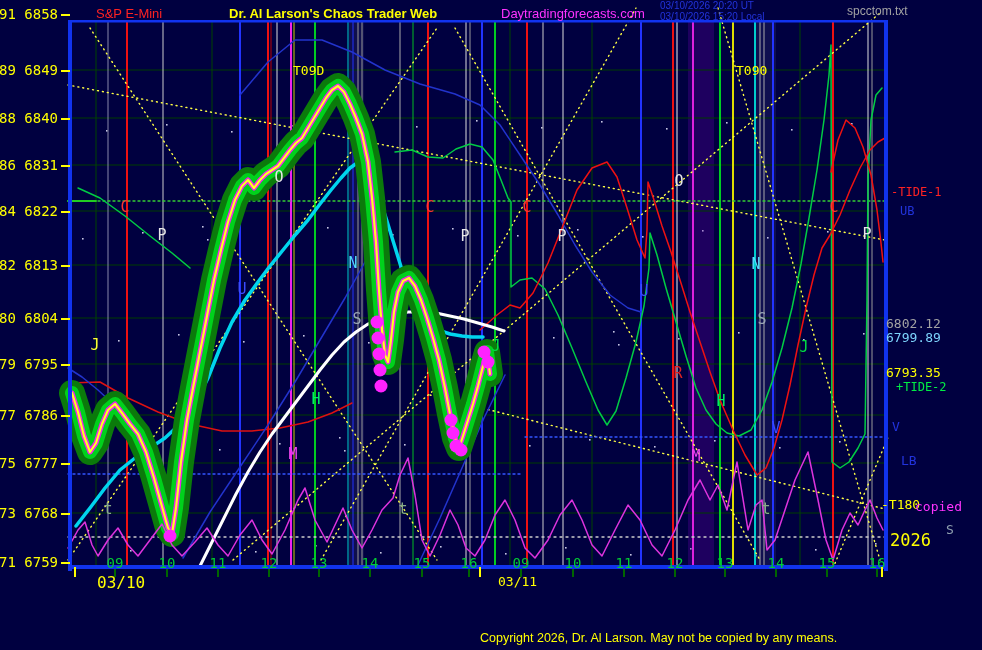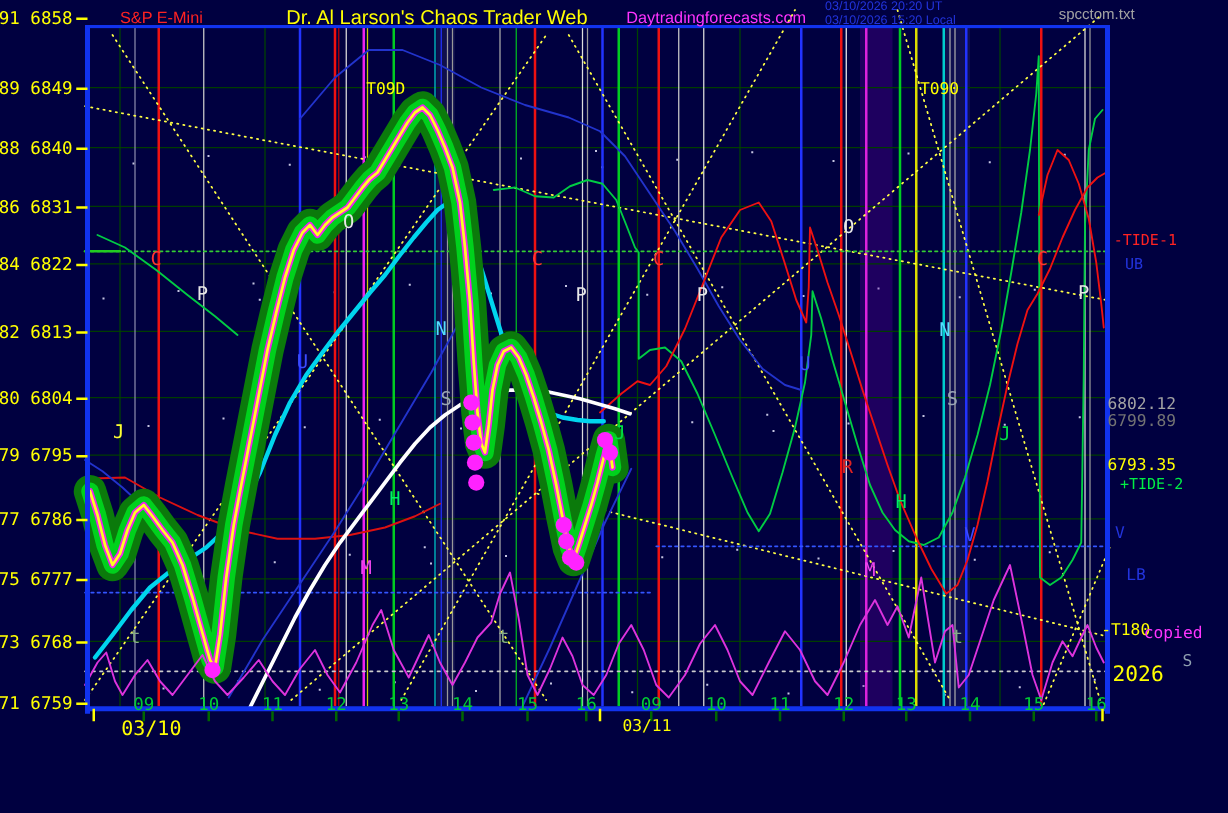"Dr. Al Larson's Chaos Trader" div.lbl { font-size: 16px -> 13px; font-weight: none -> bold }
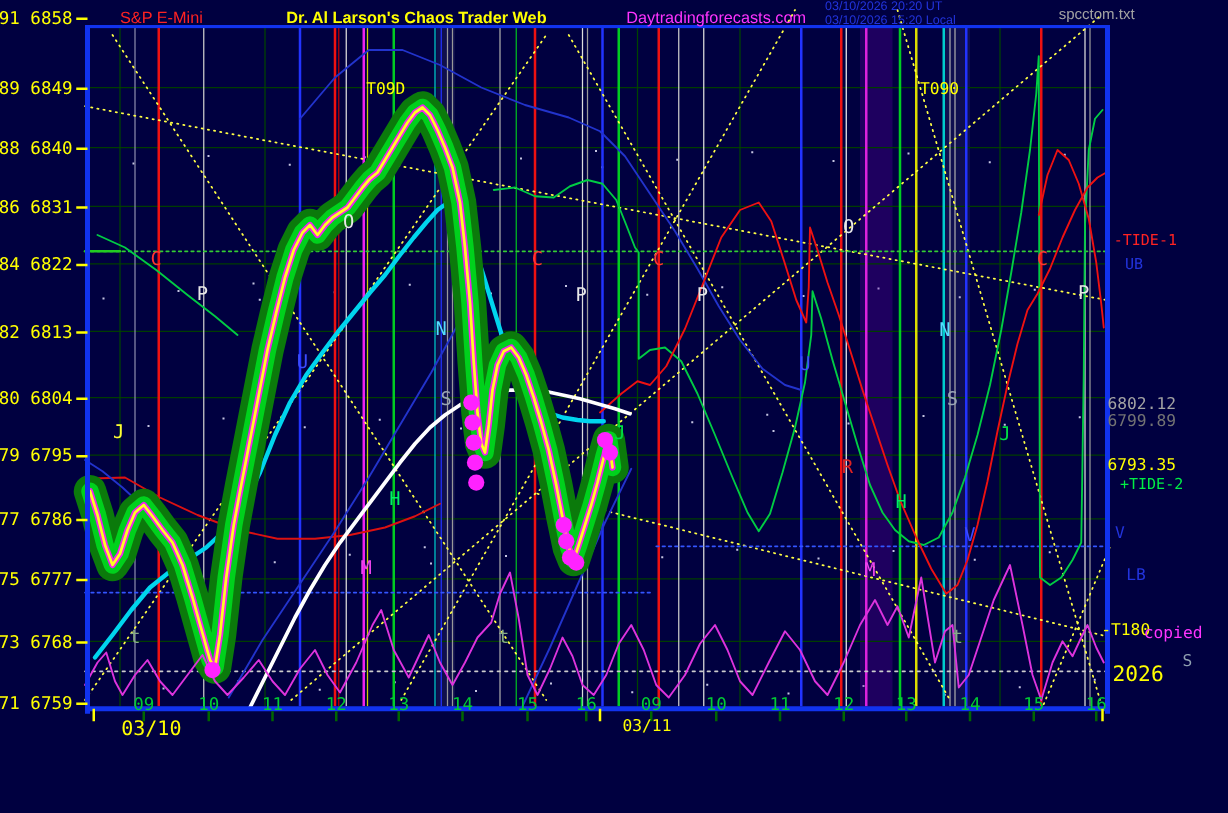"6799.89" .c-cyan { color: #737373 -> #7dd3fc }
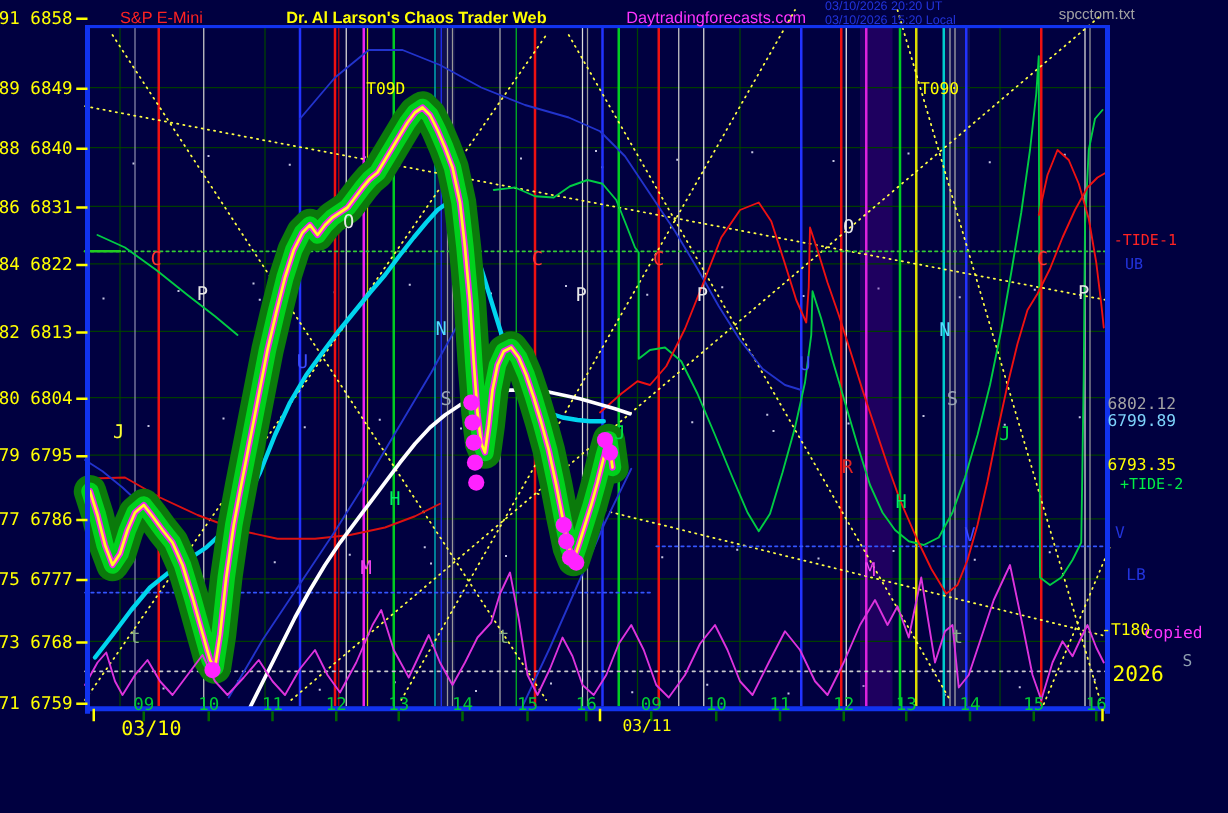"Copyright 2026, Dr. Al Larson." div.lbl { html: none -> <div>Copyright 2026, Dr. Al Larson. May not be copied by any means.</div> }
